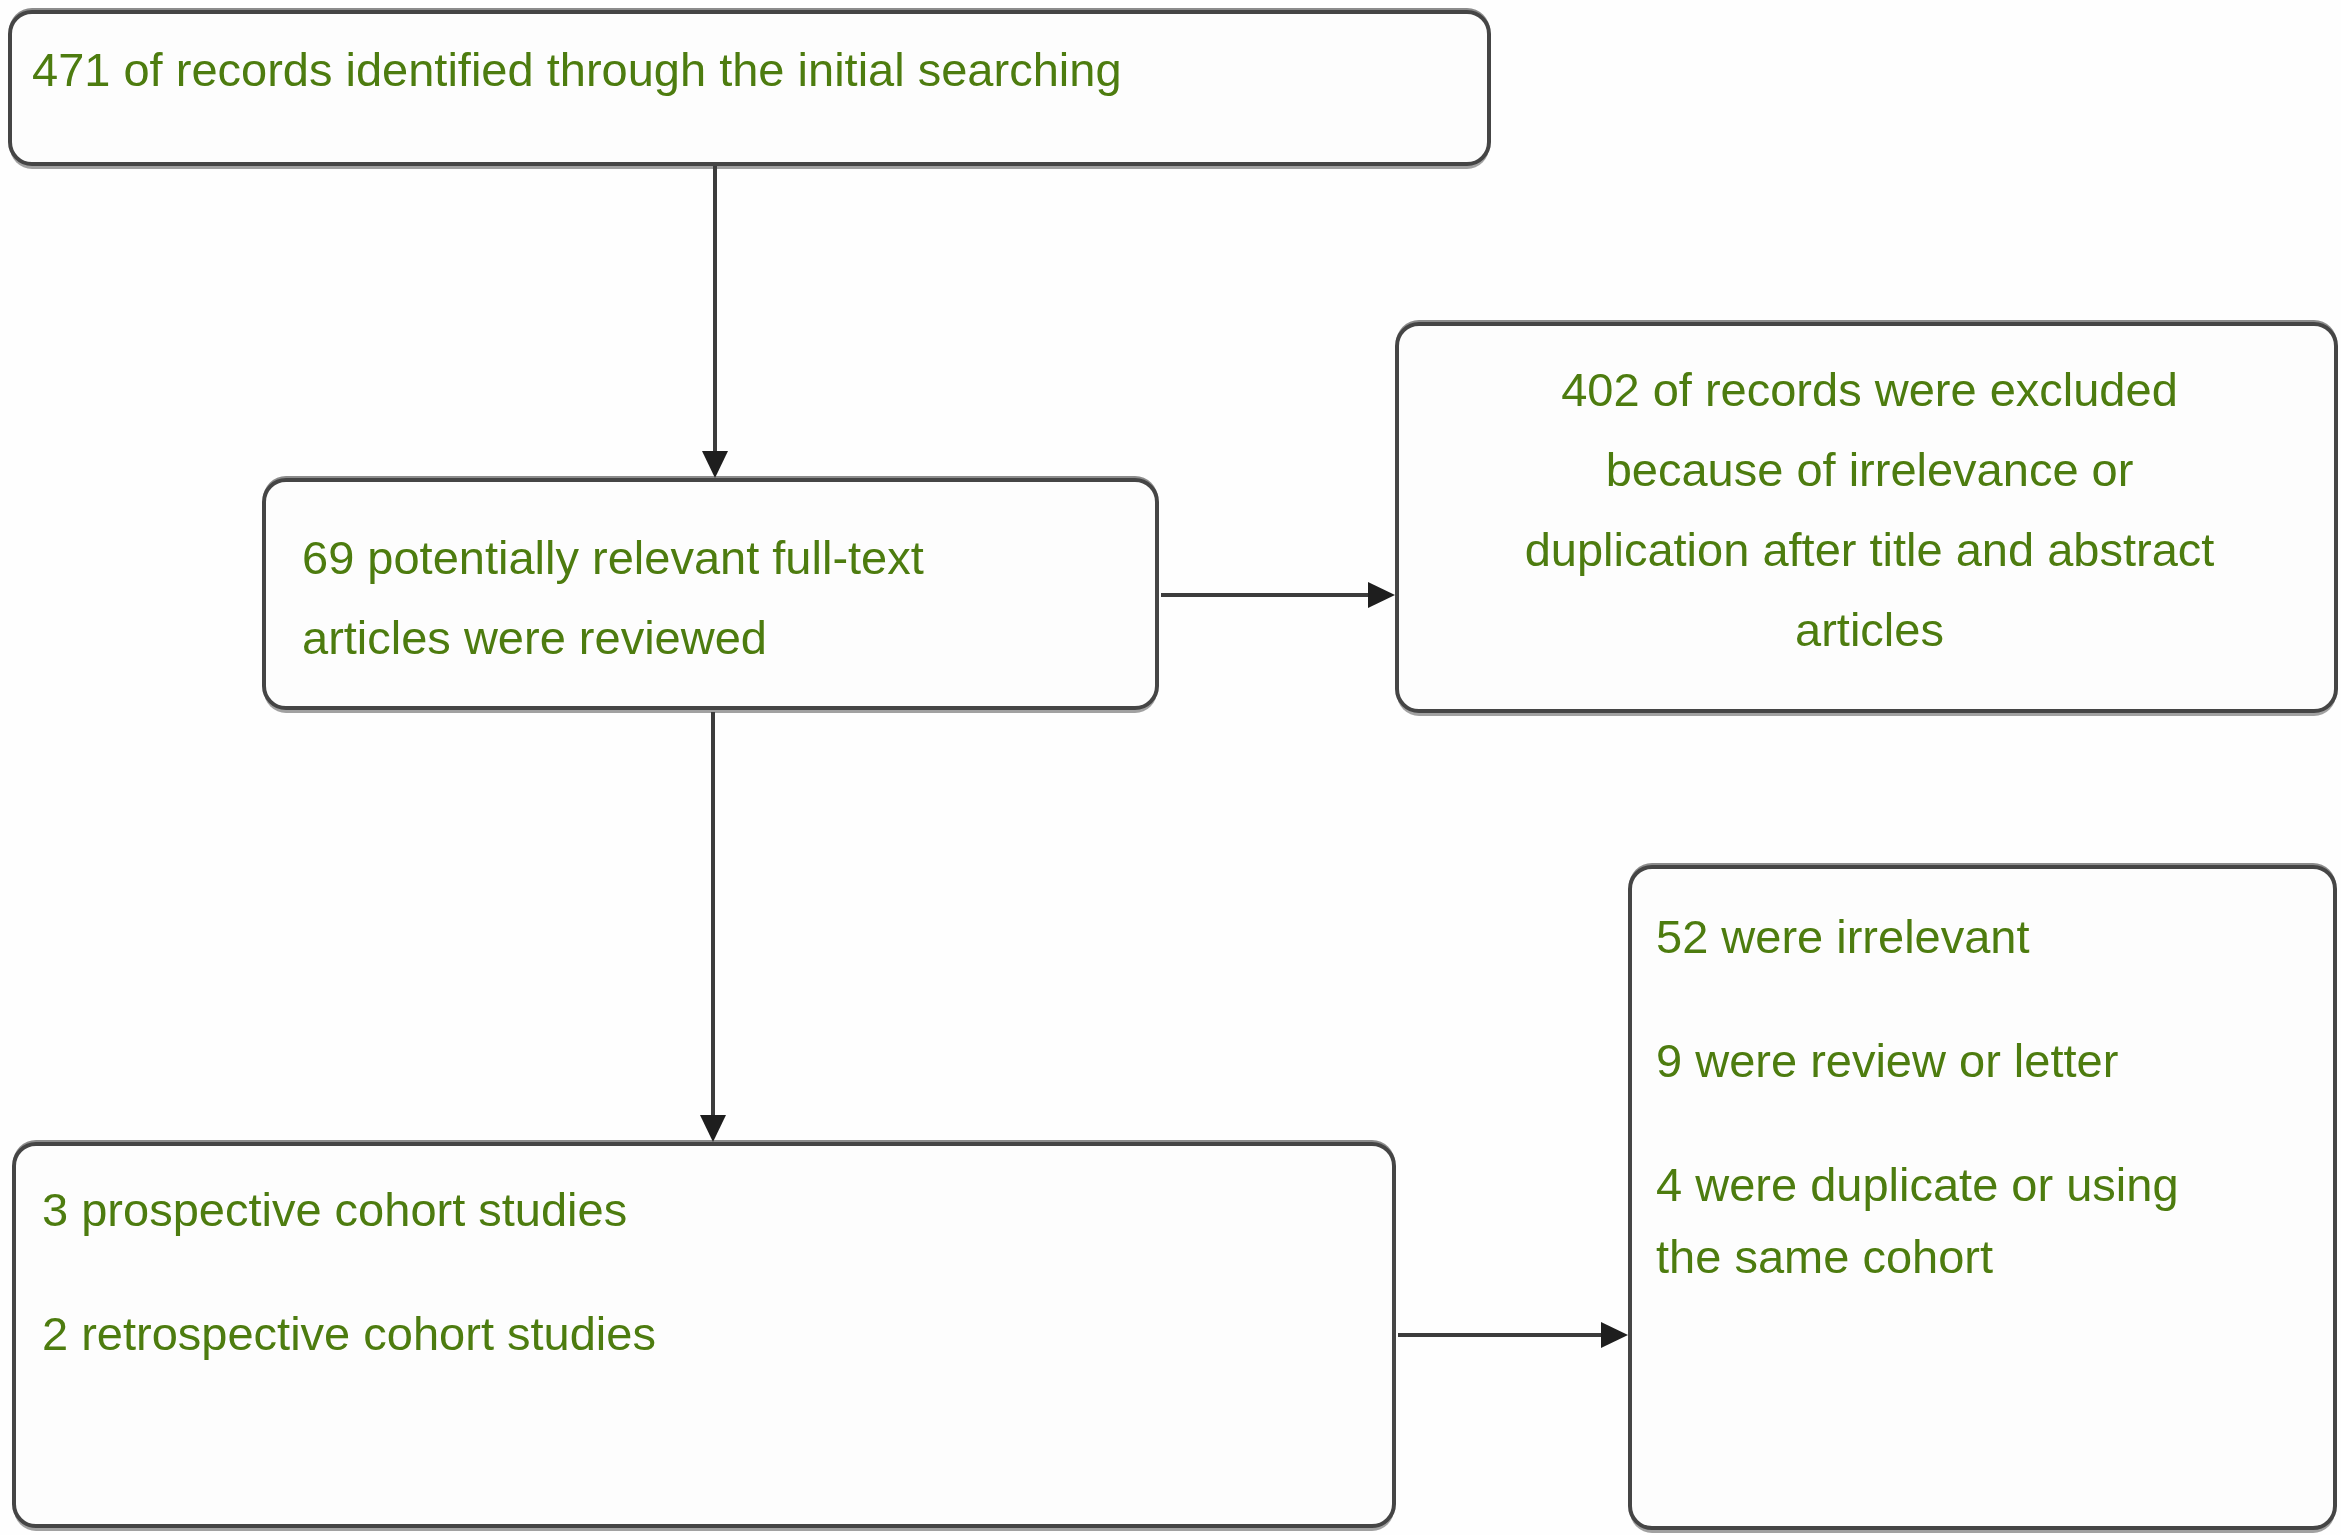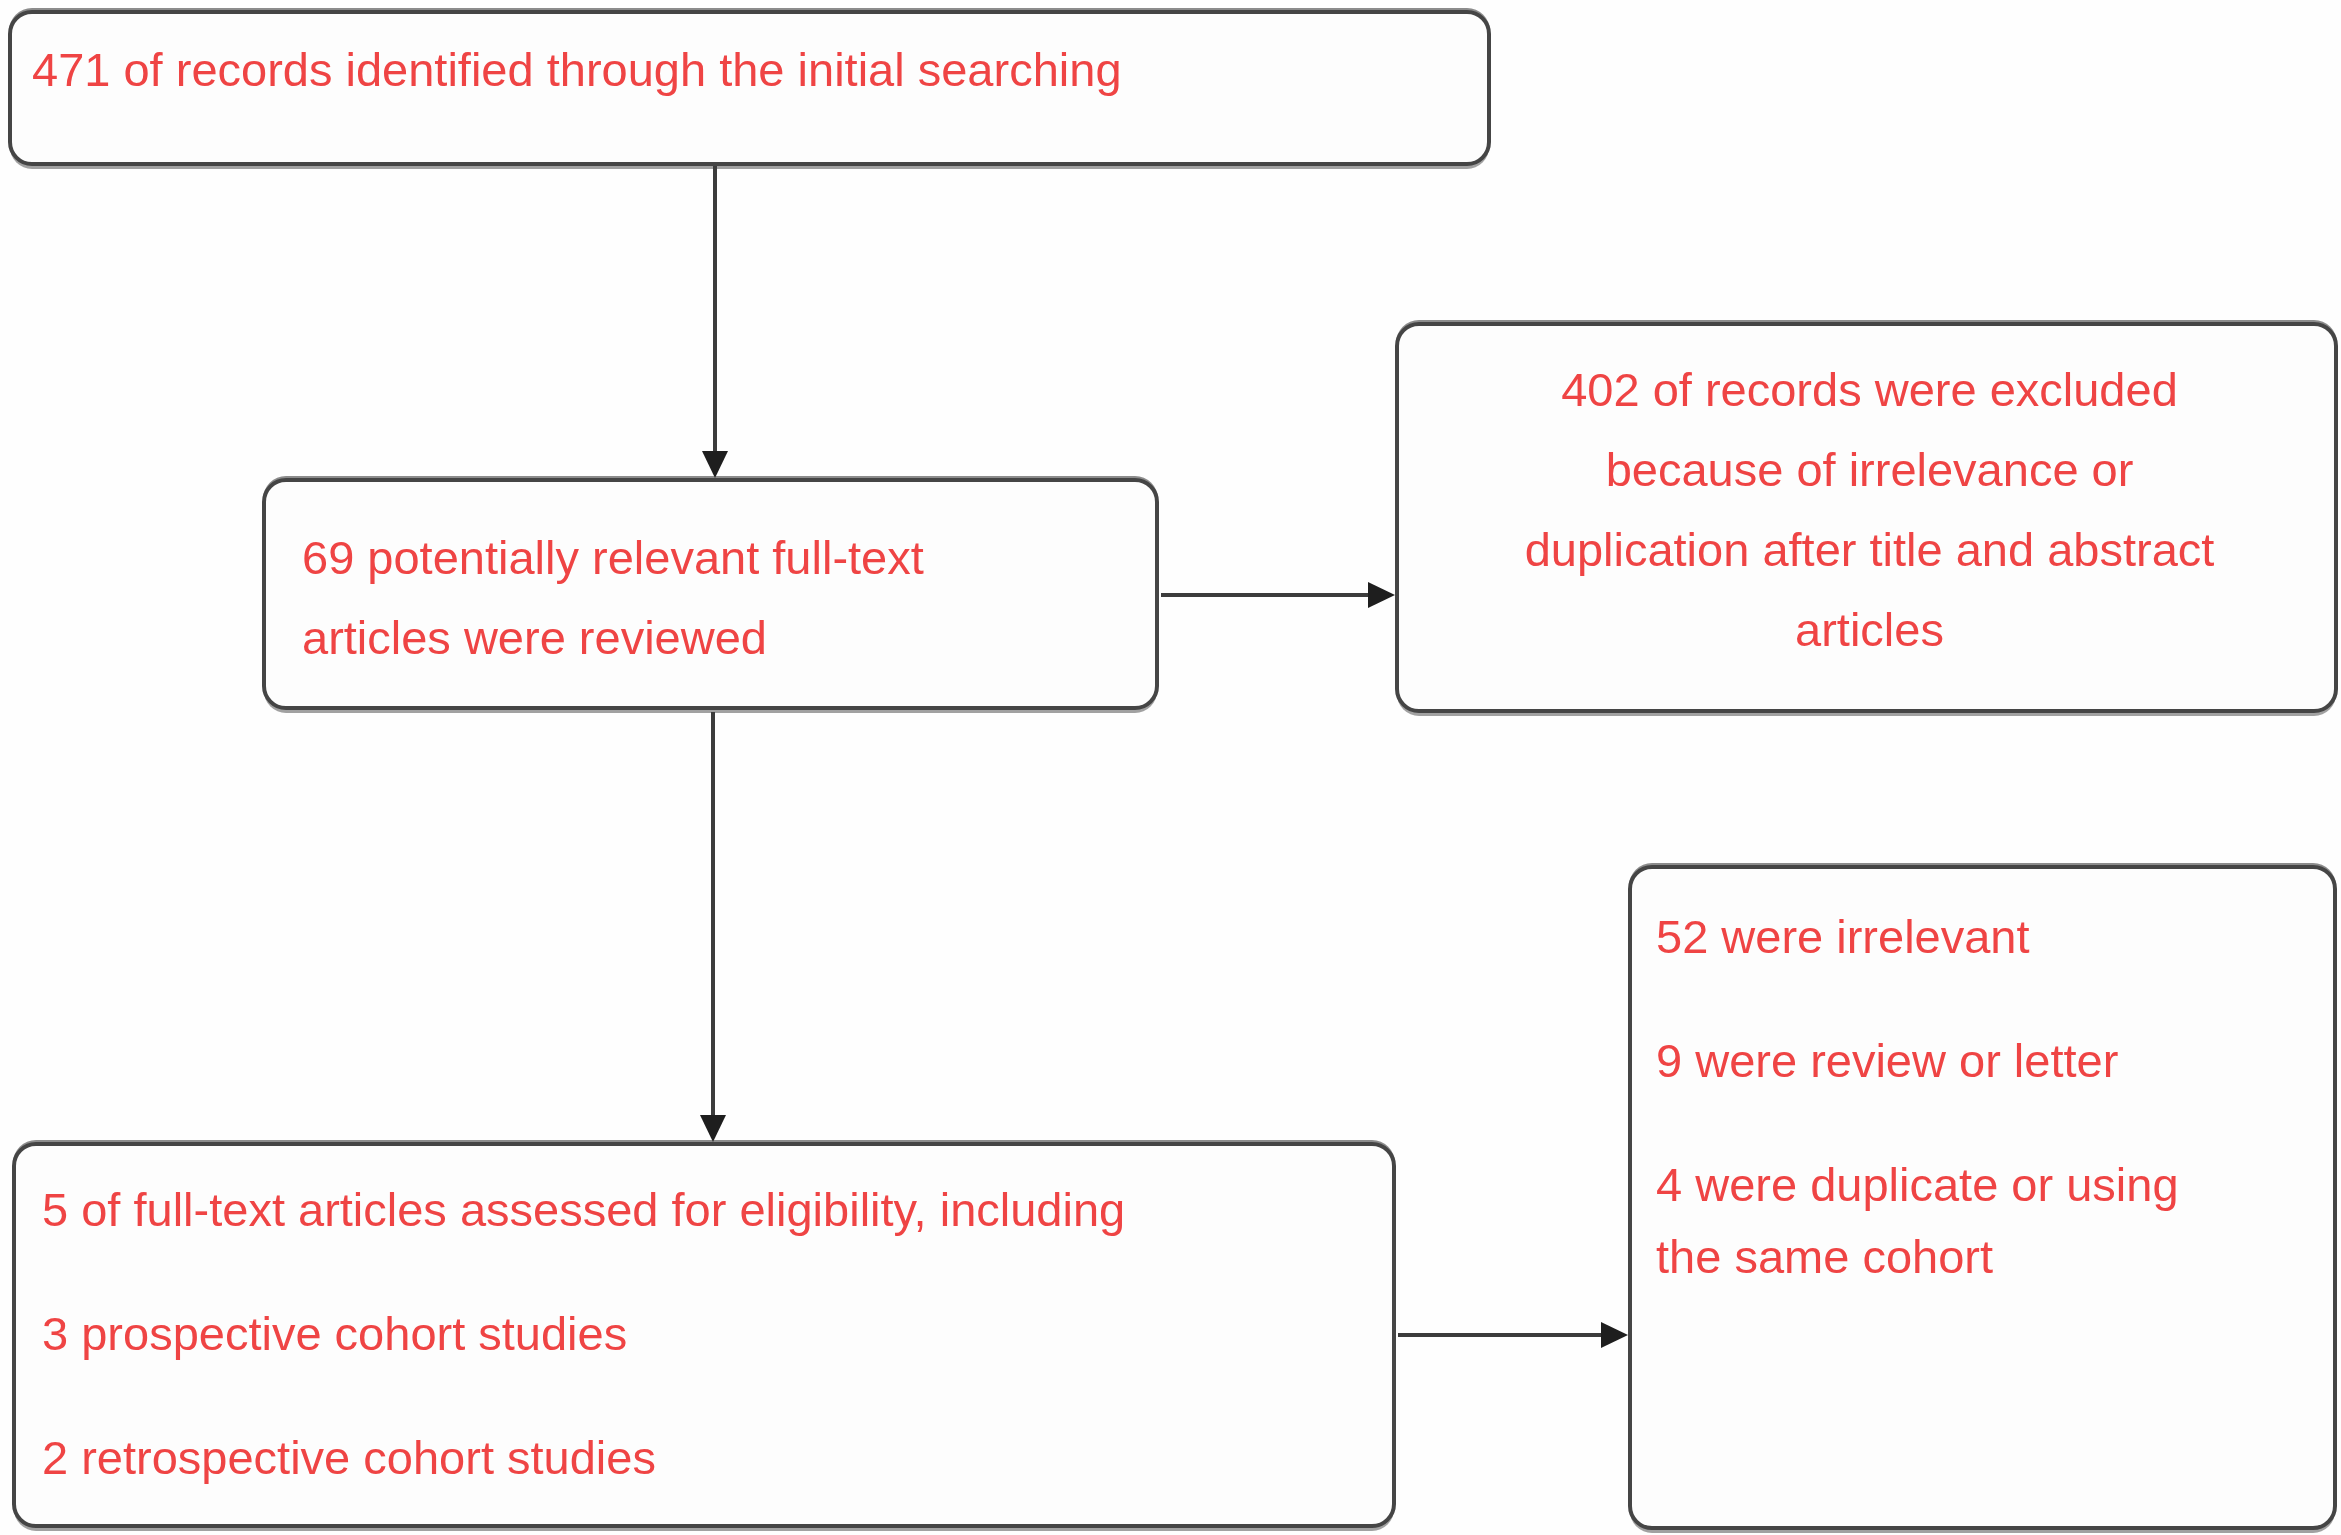"471 of records identified through" .canvas { color: #ef4444 -> #4d7c0f }
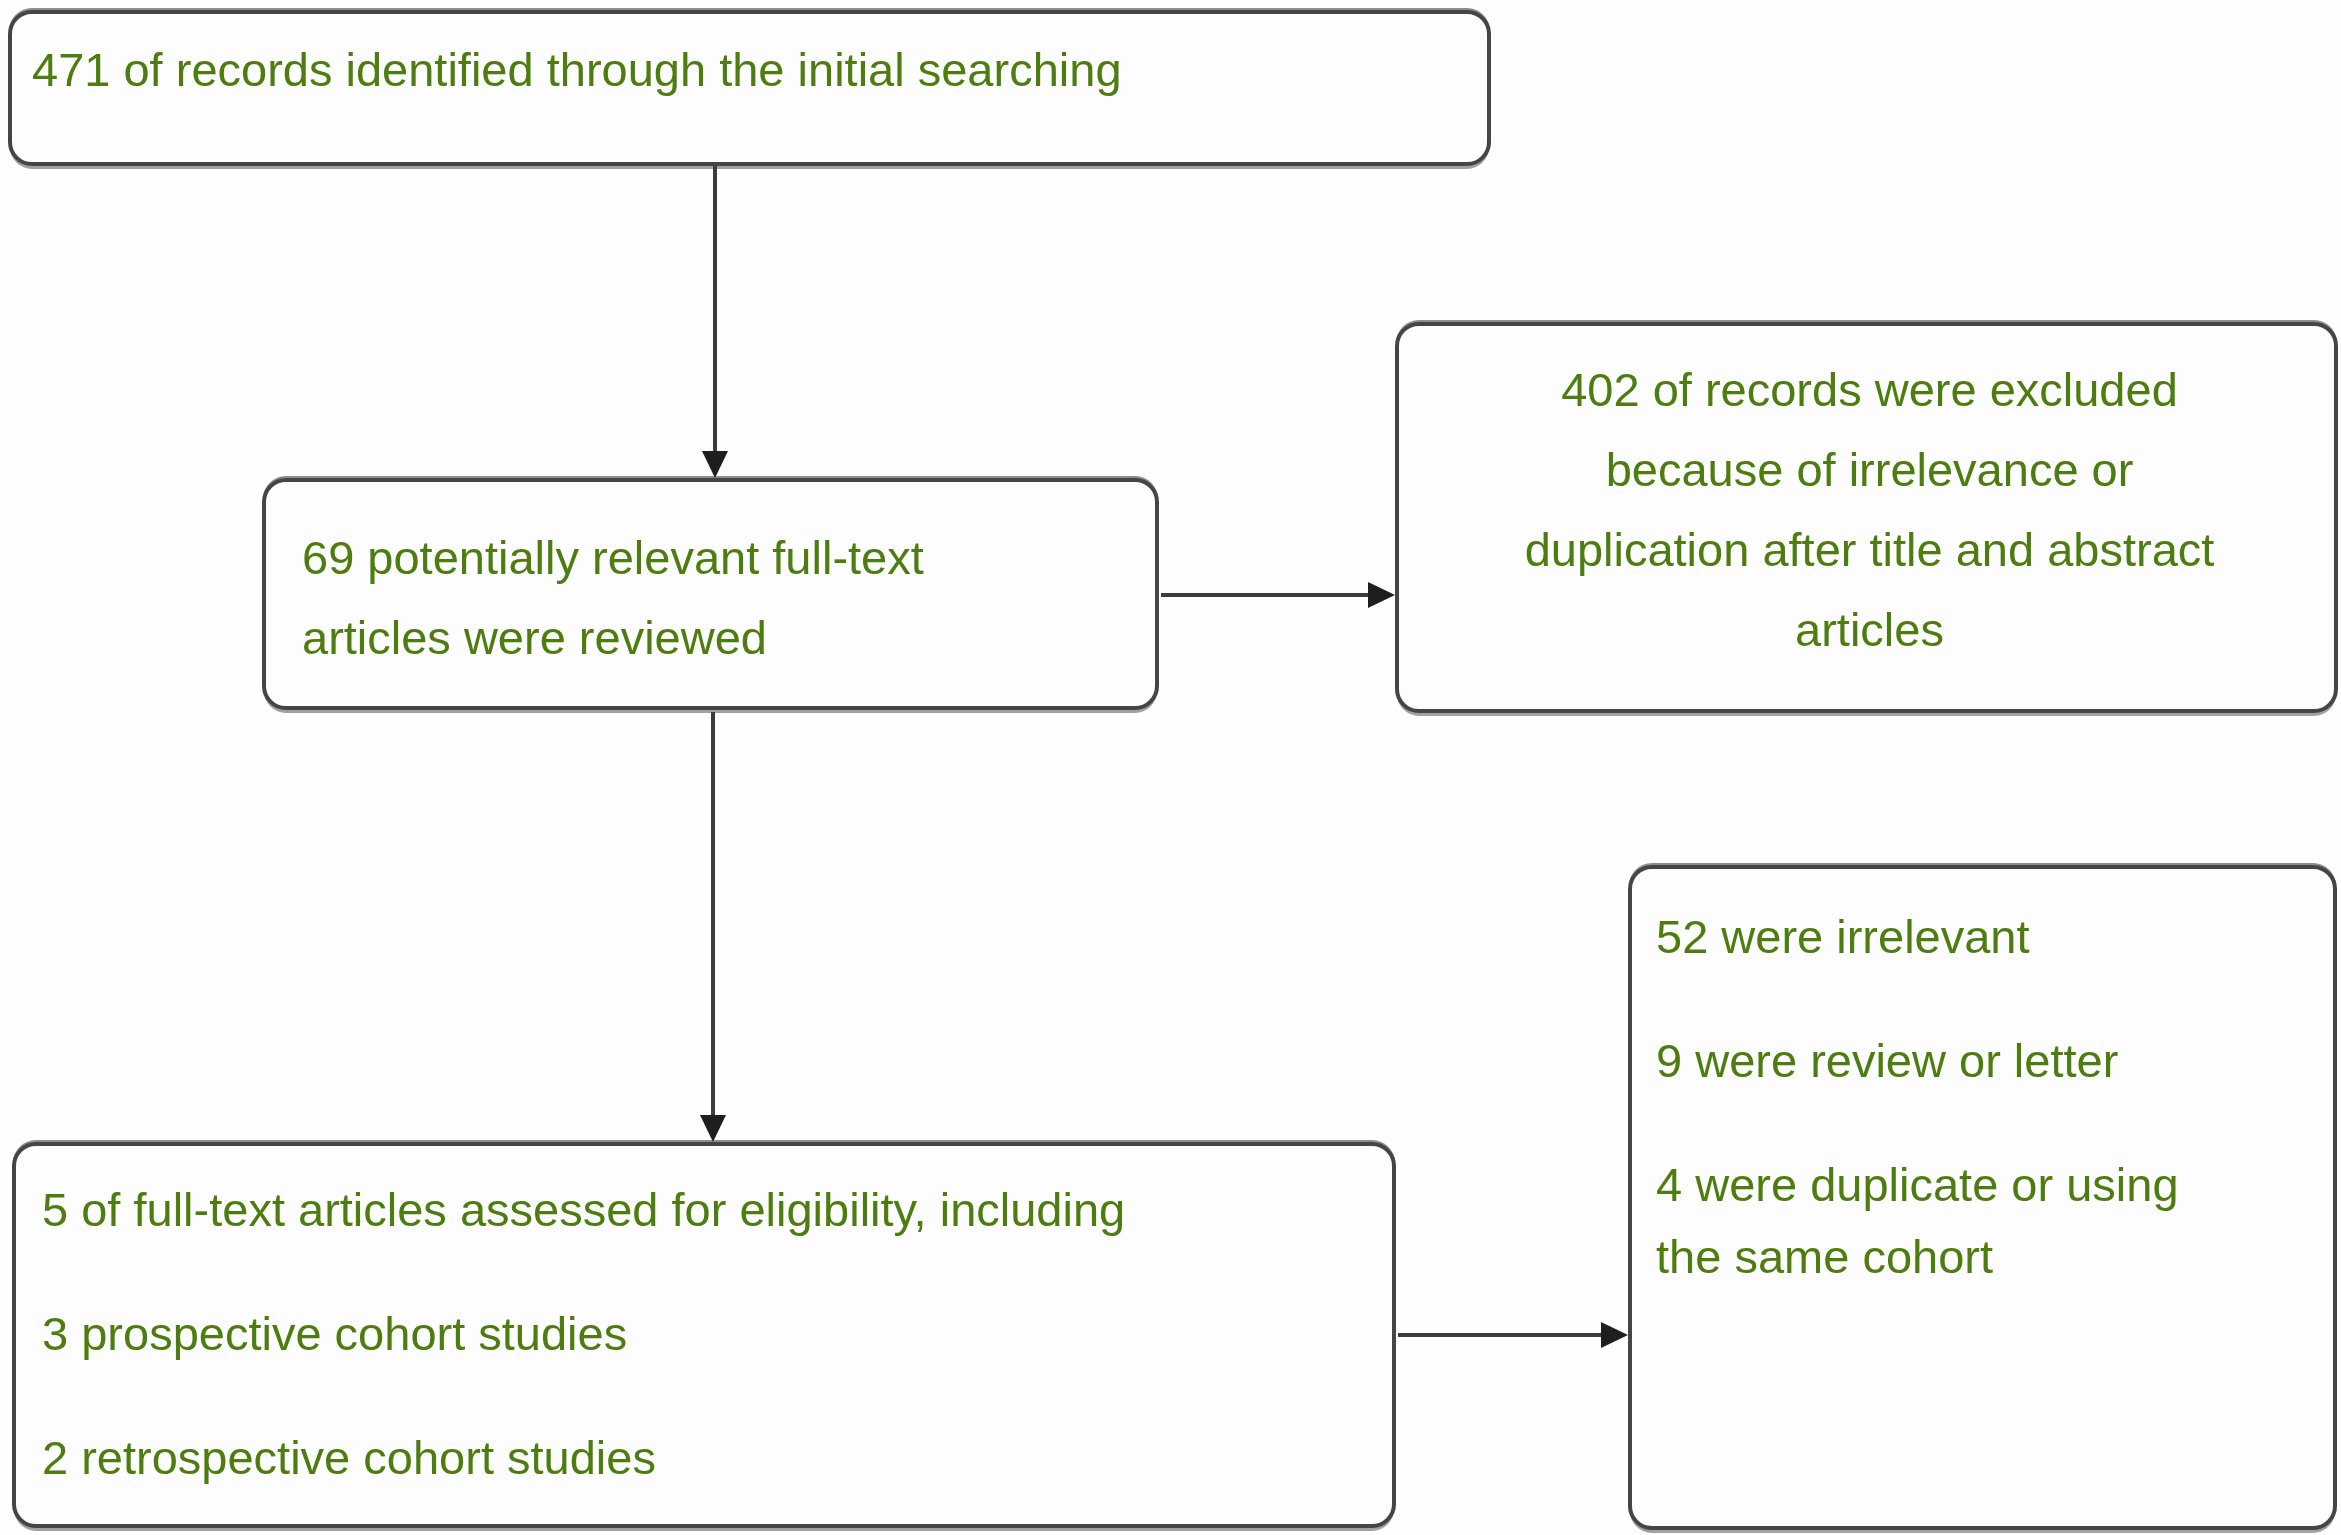"5 of full-text articles assessed" div.line { html: <div>5 of full-text articles assessed for eligibility, including</div> -> none }
